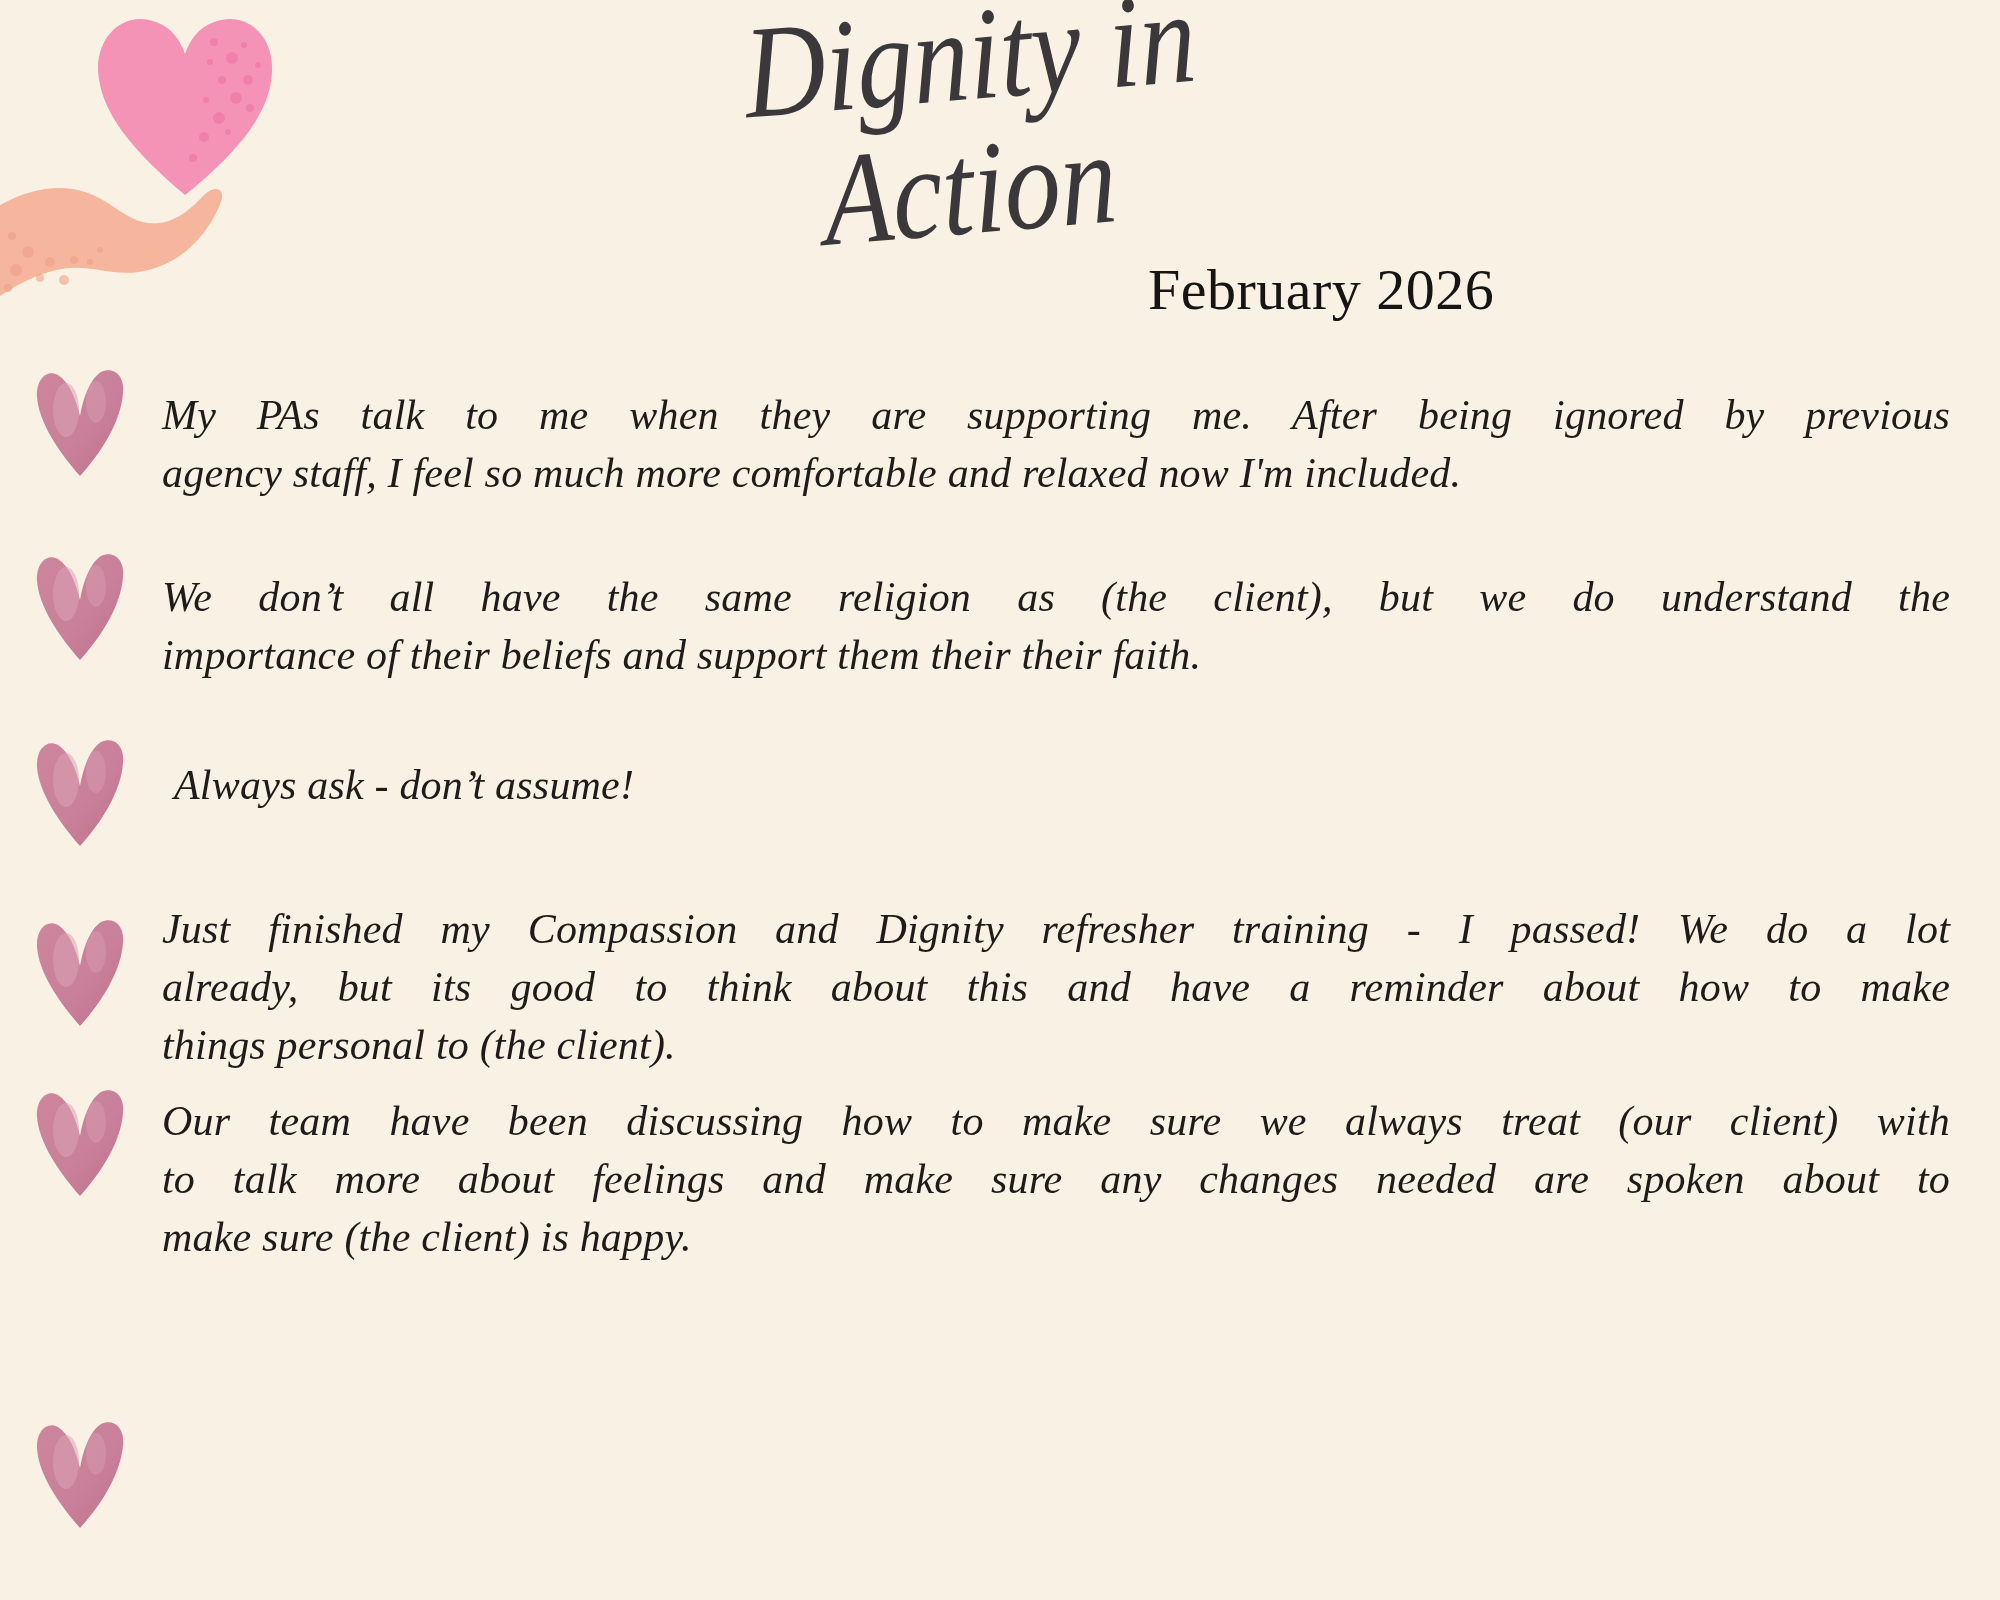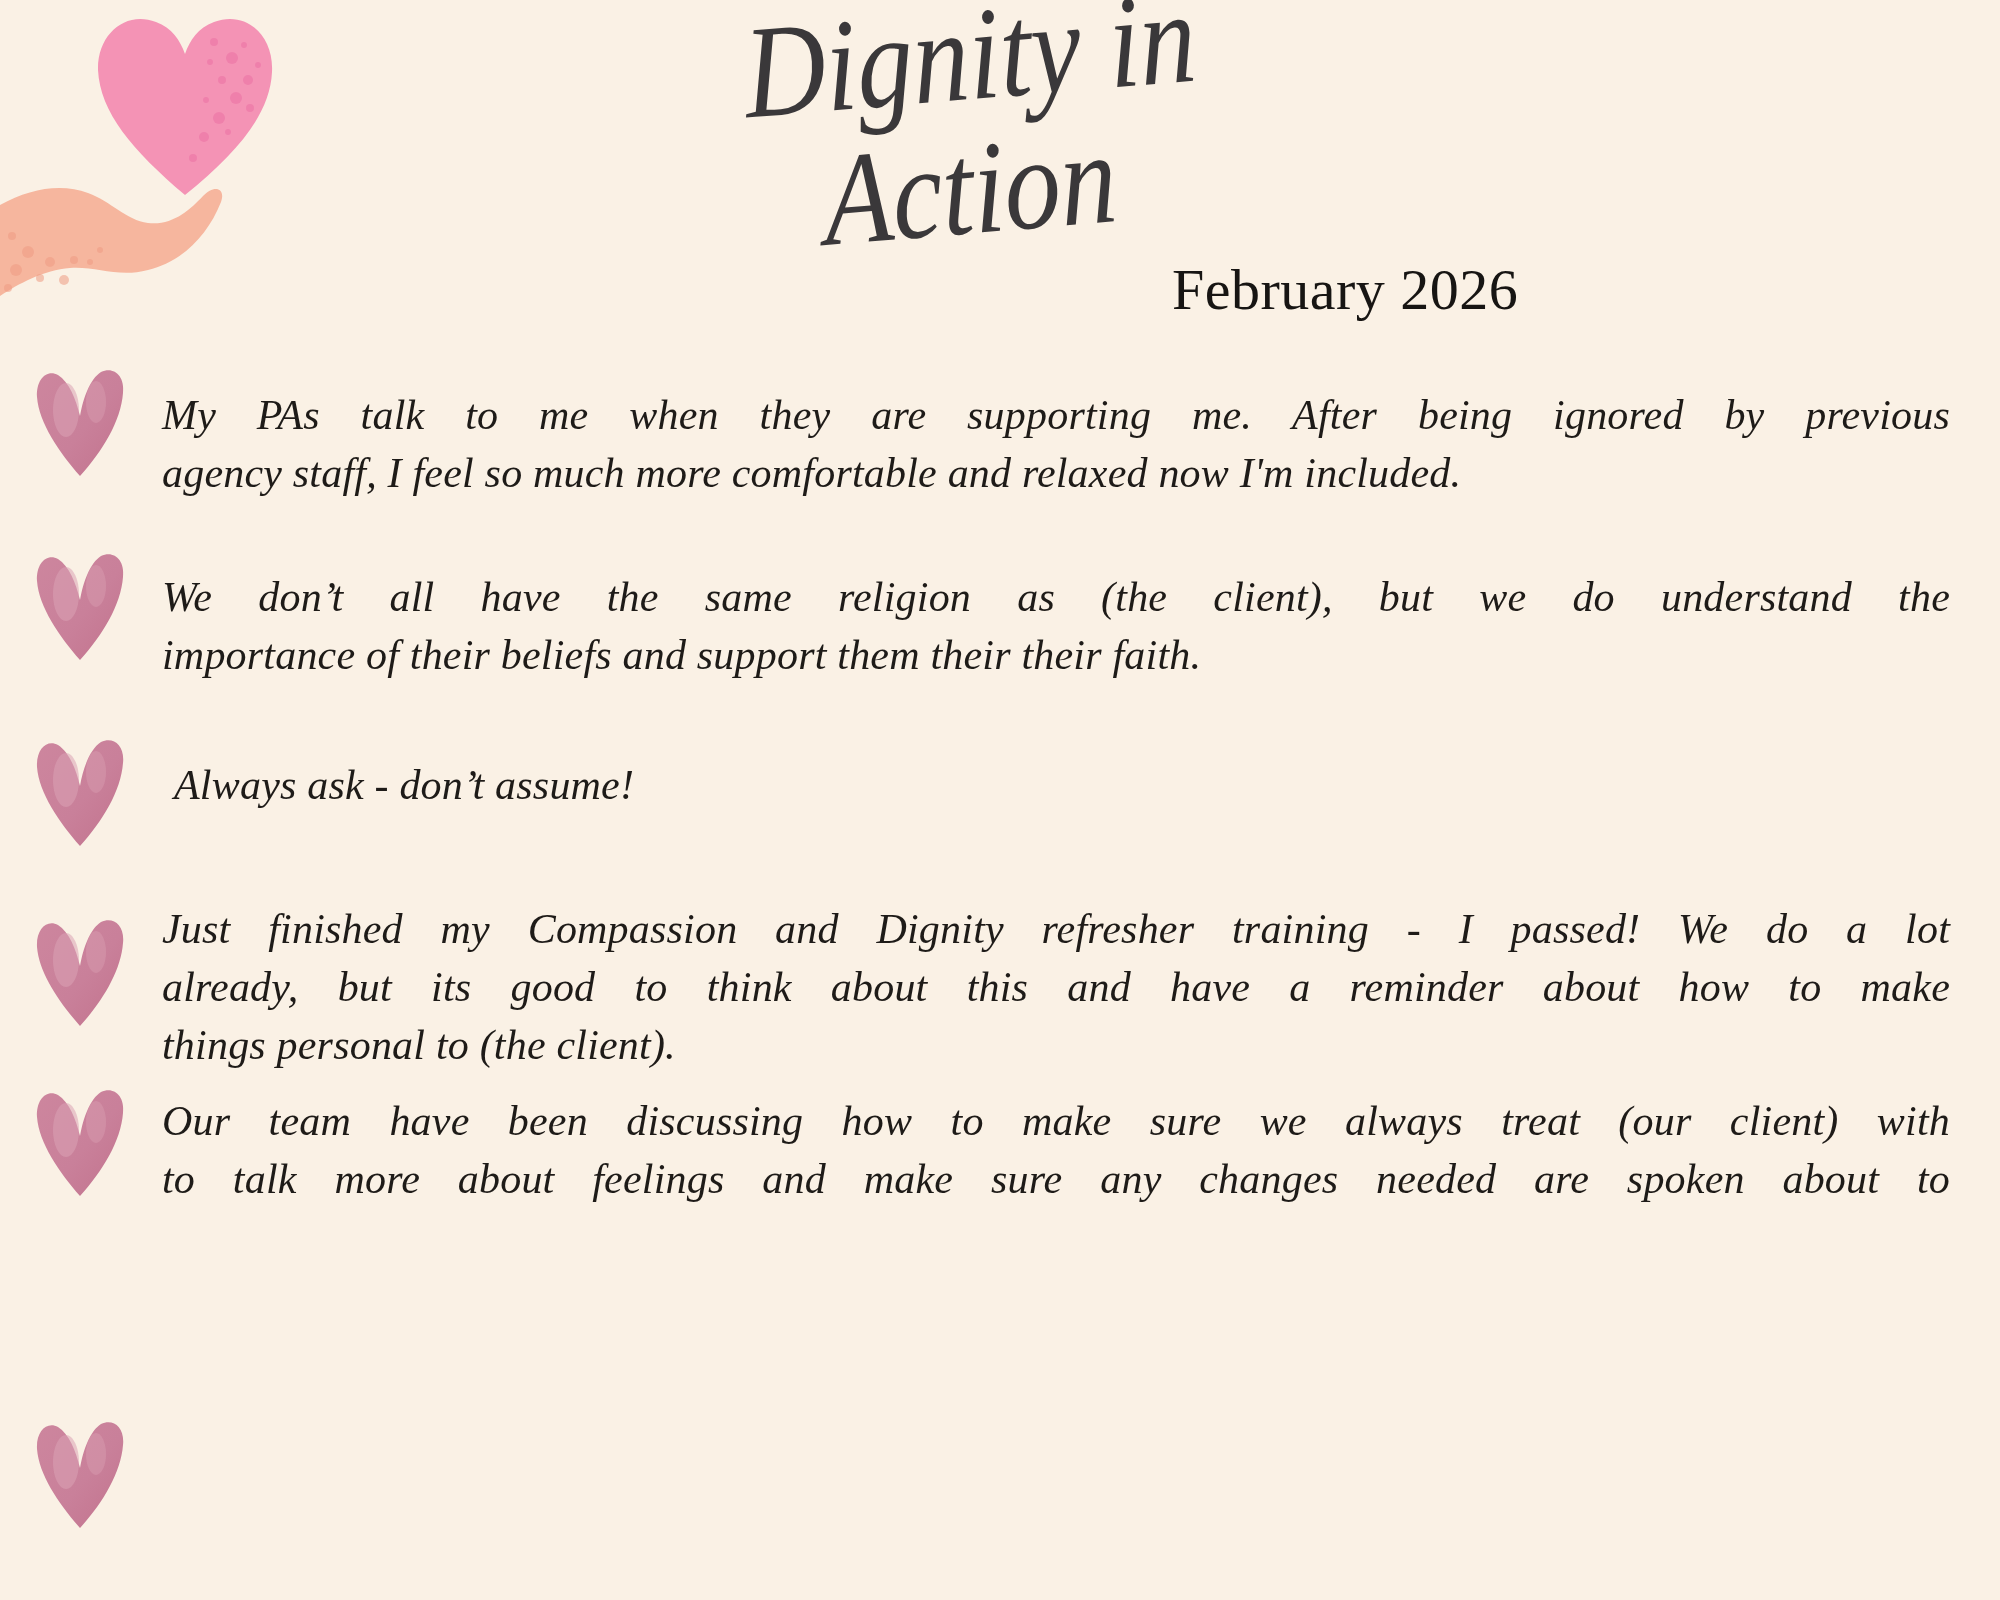"February 2026" .issue-date { left: 1172px -> 1148px }
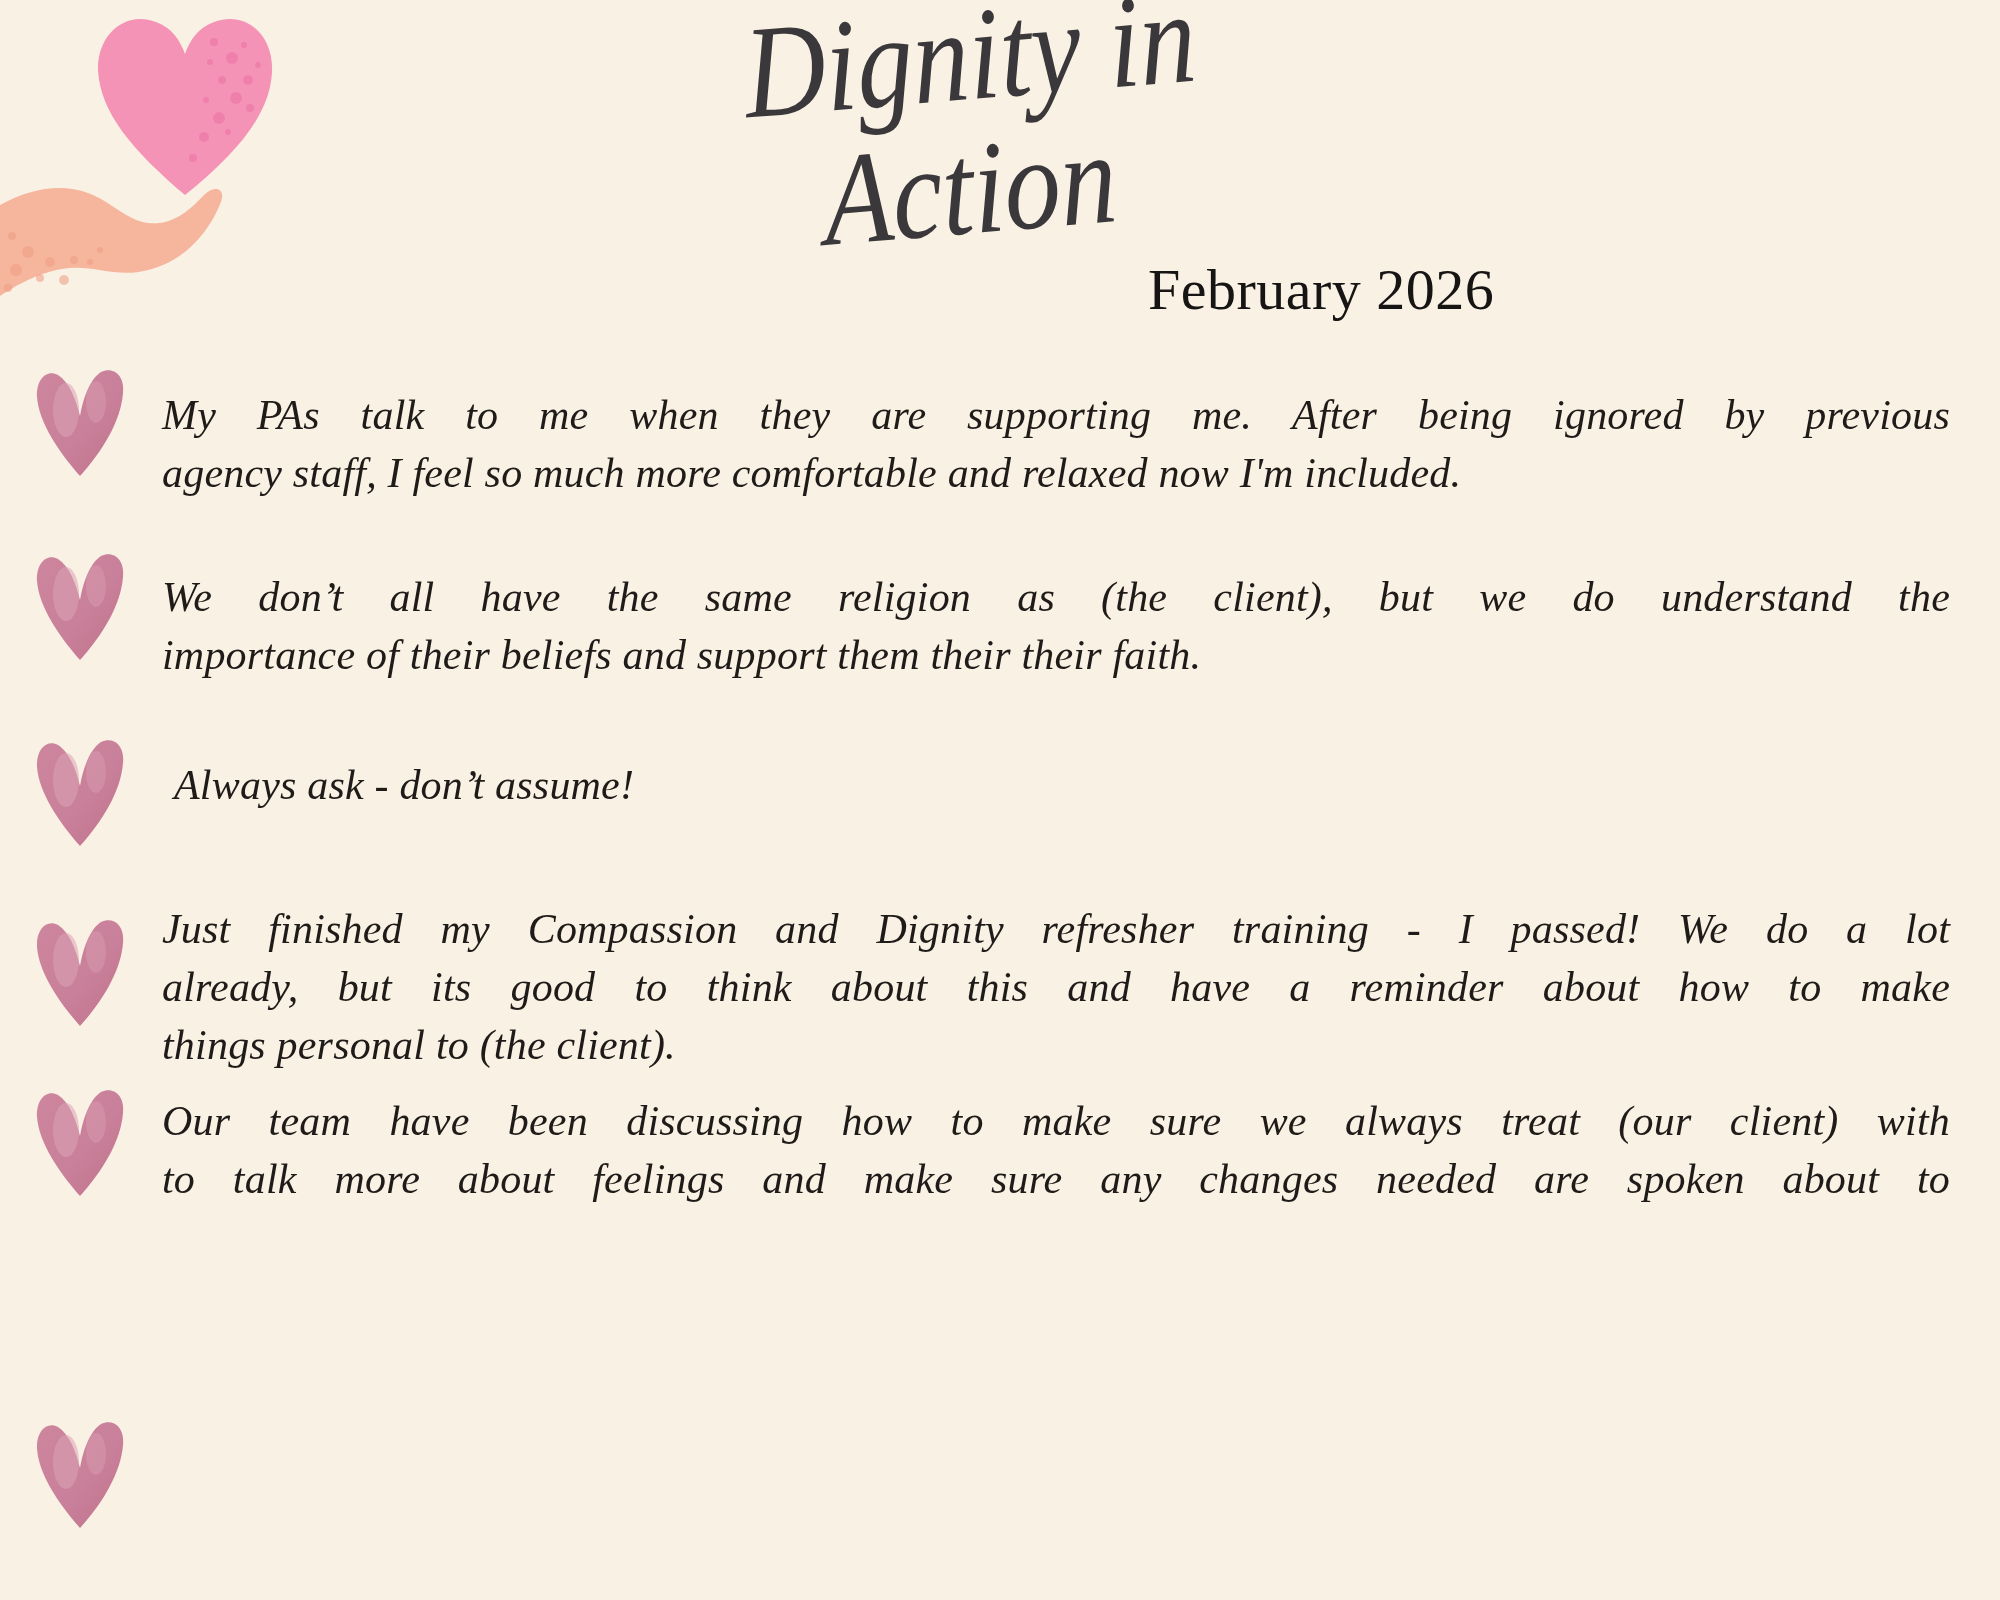"make sure (the client) is" span.line { html: none -> <span>make sure (the client) is happy.</span> }
